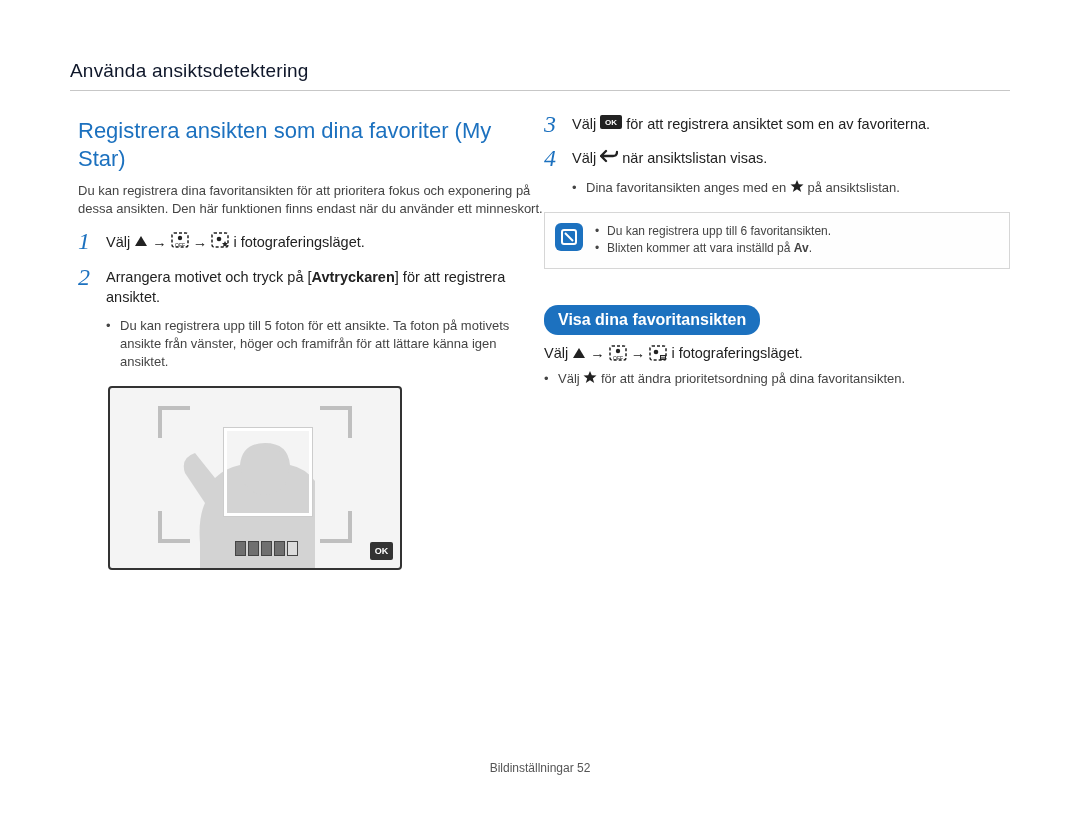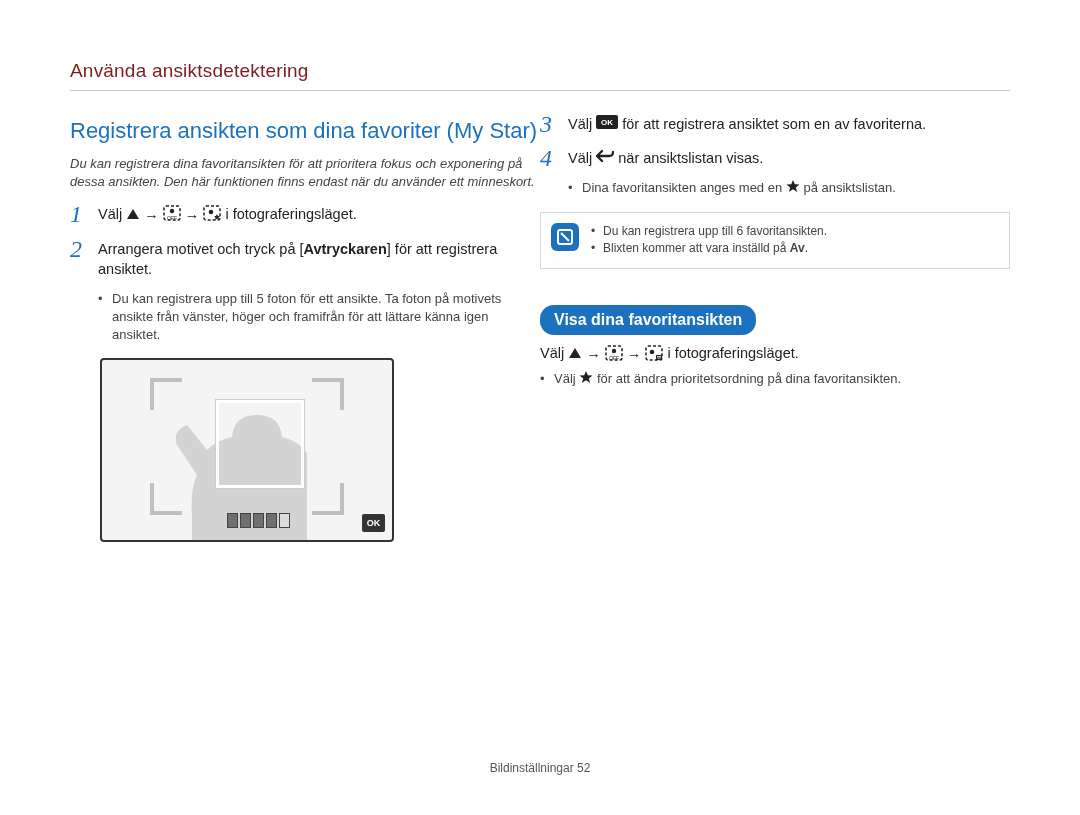"Använda ansiktsdetektering" .top-heading { color: #7f1d1d -> #0f172a }
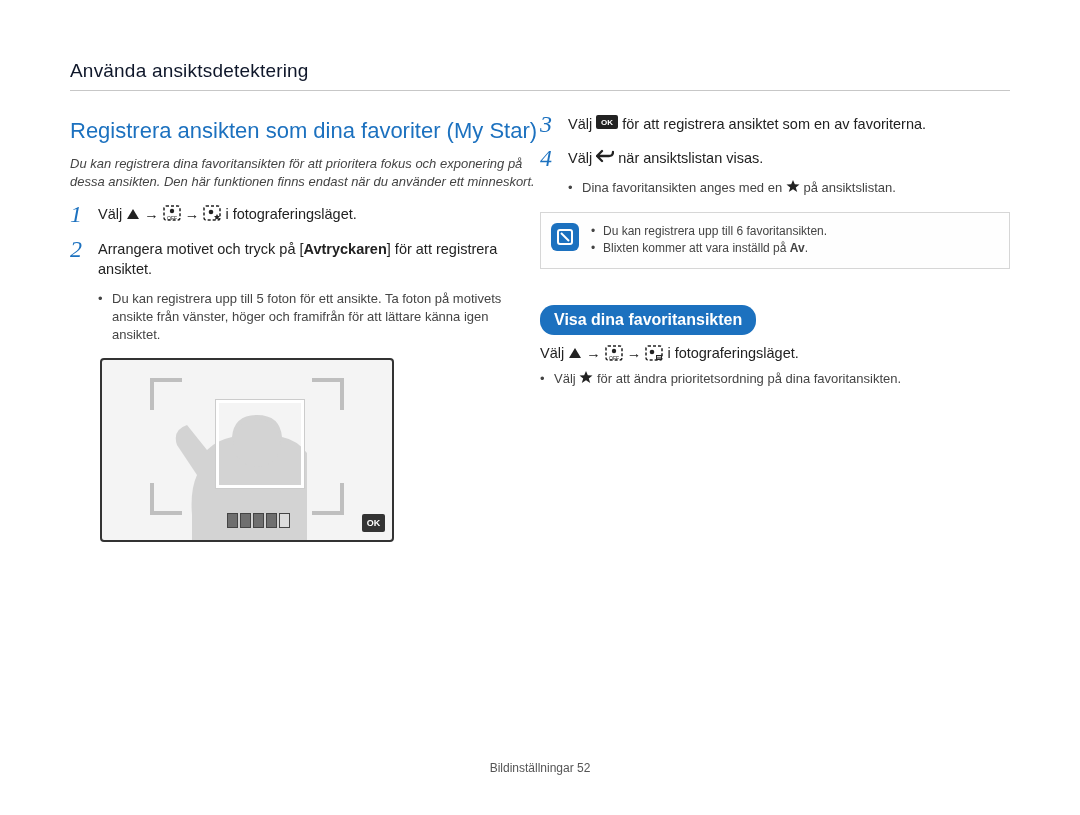"Registrera ansikten som dina favoriter" .columns { margin-left: none -> 8px }
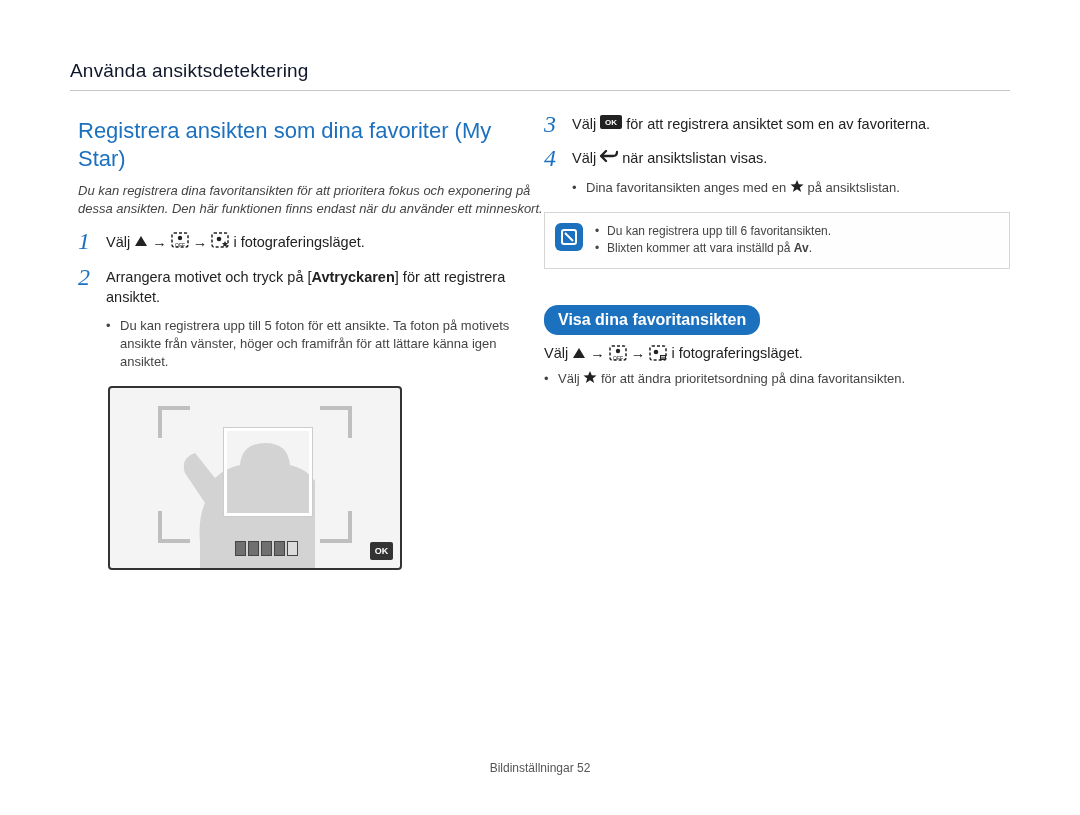"Du kan registrera dina favoritansikten" .body-text { font-style: italic -> none }
